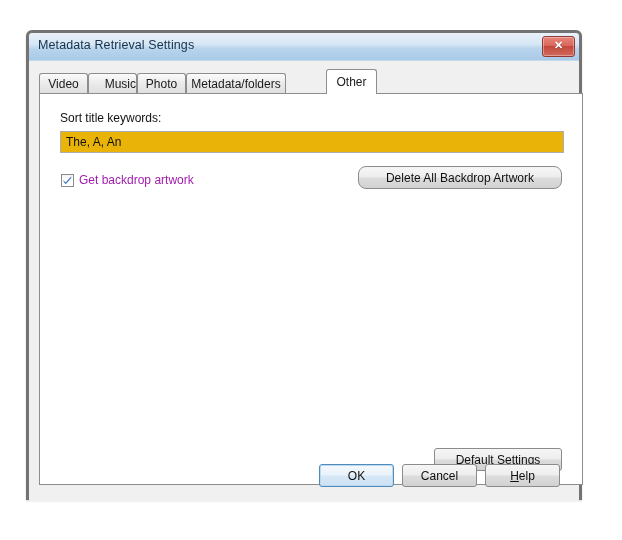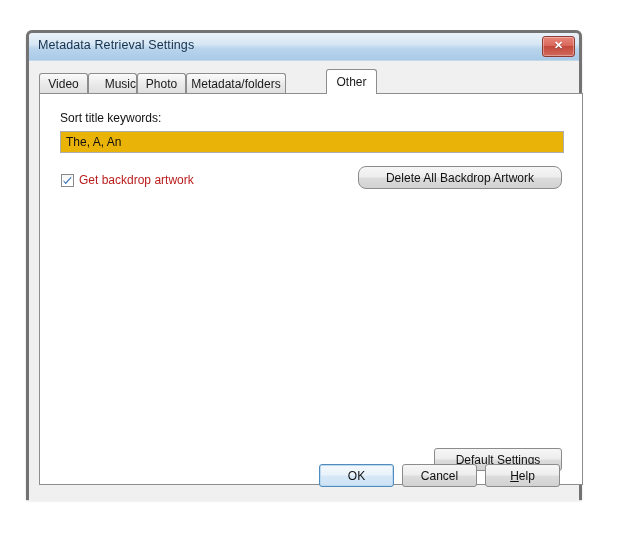"Get backdrop artwork" .checkbox-label { color: #b91c1c -> #a21caf }
